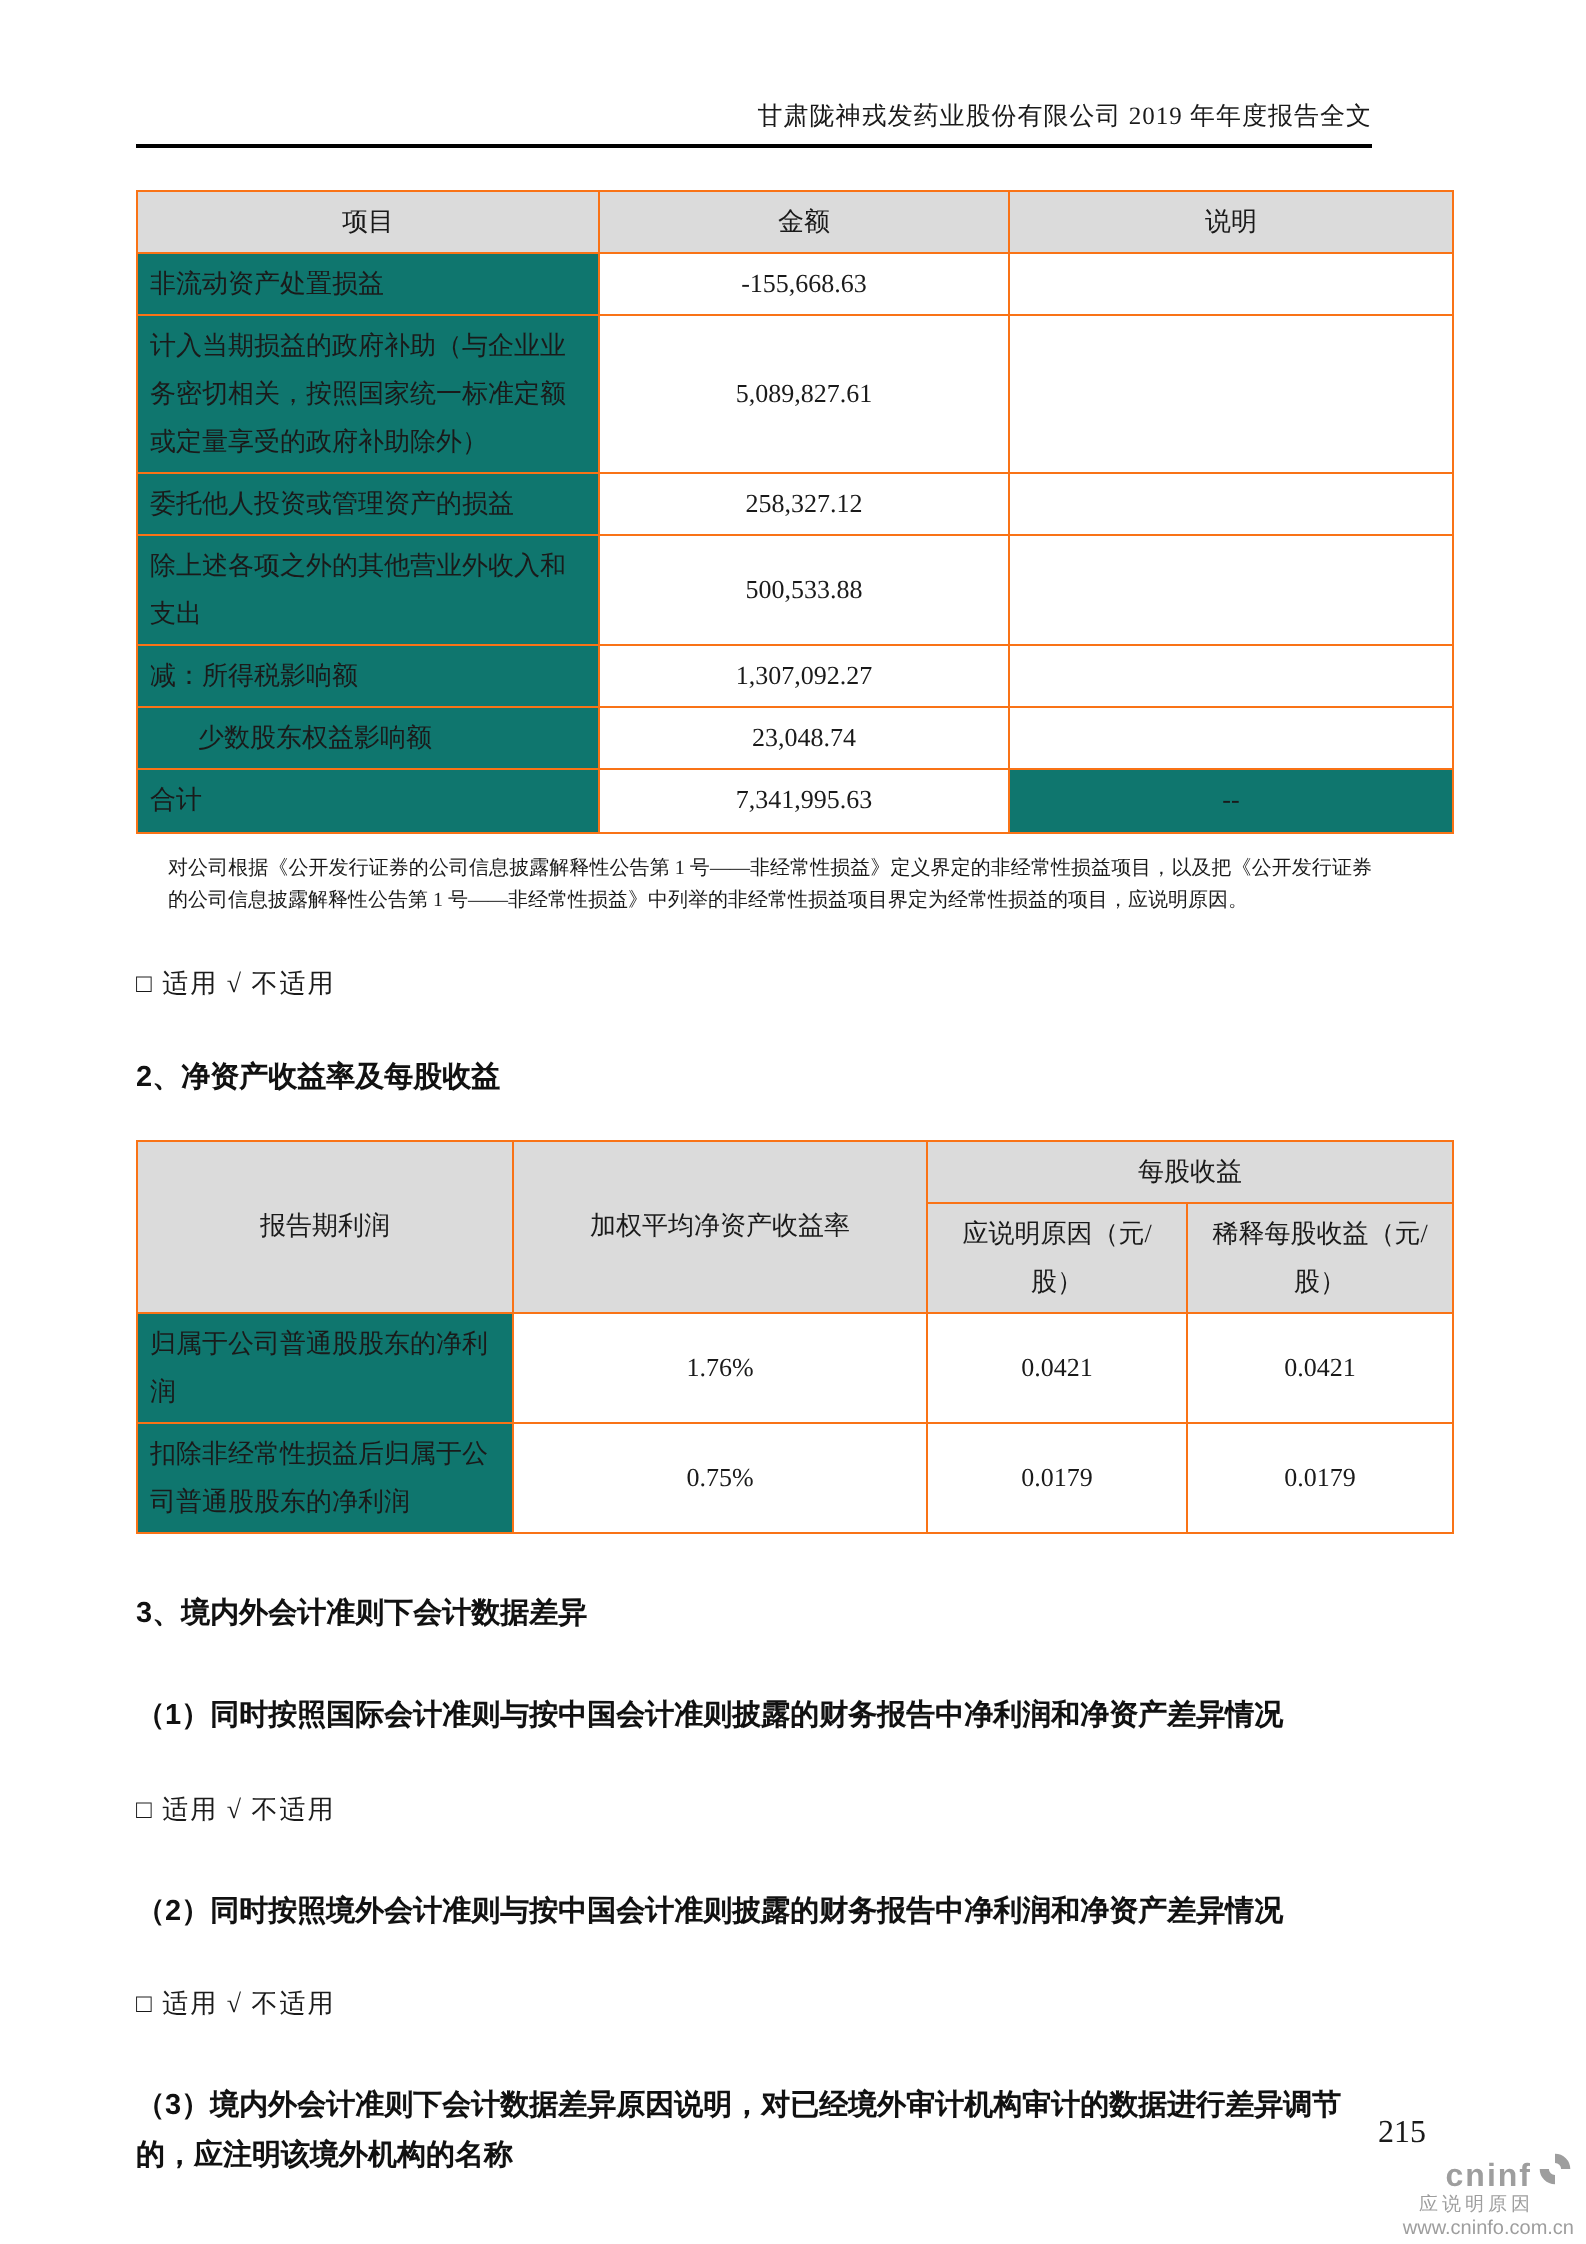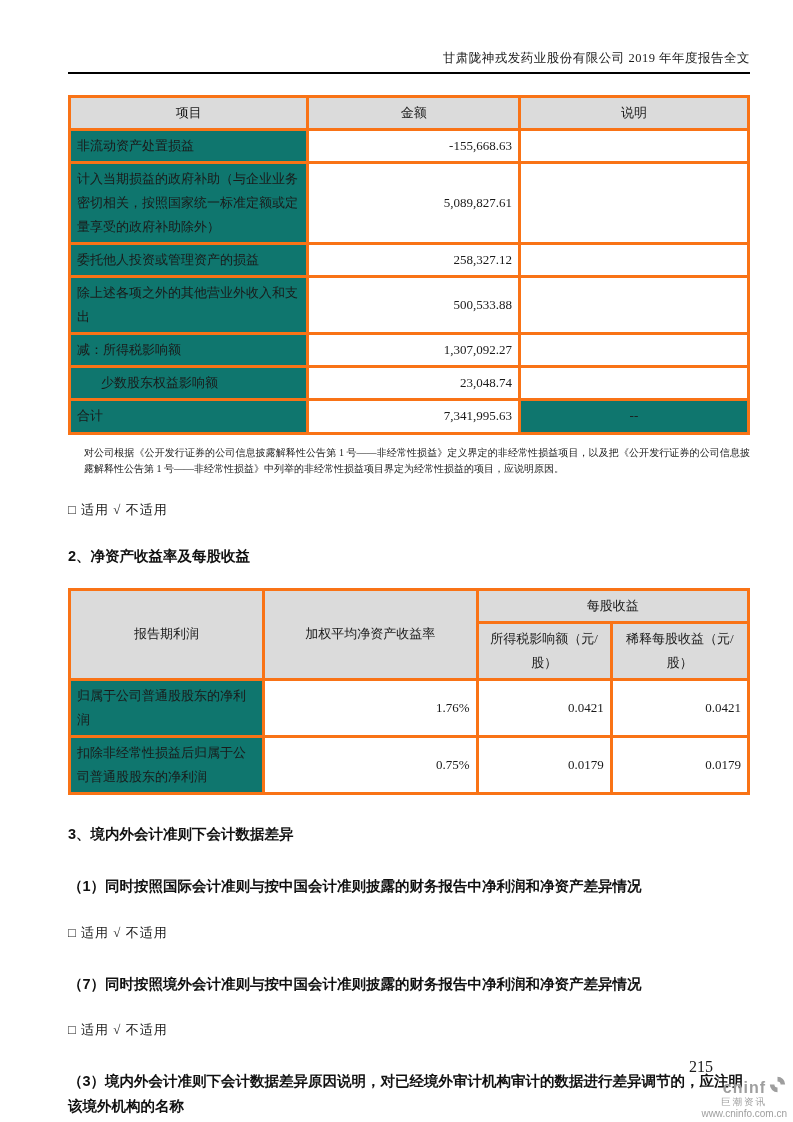"甘肃陇神戎发药业股份有限公司 2019 年年度报告全文" .page { padding: 50px 43px 0 68px -> 50px 107px 0 68px }
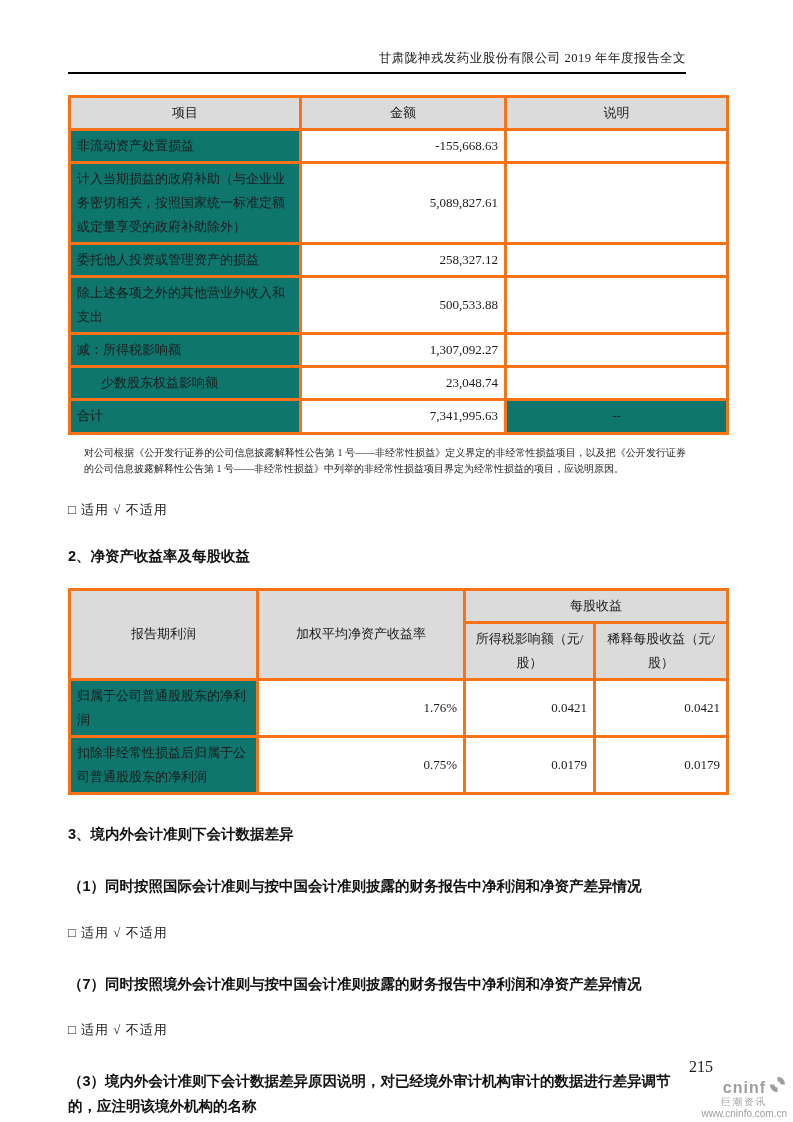"项目" th, td { border: 3px solid #f97316 -> 1px solid #f97316 }
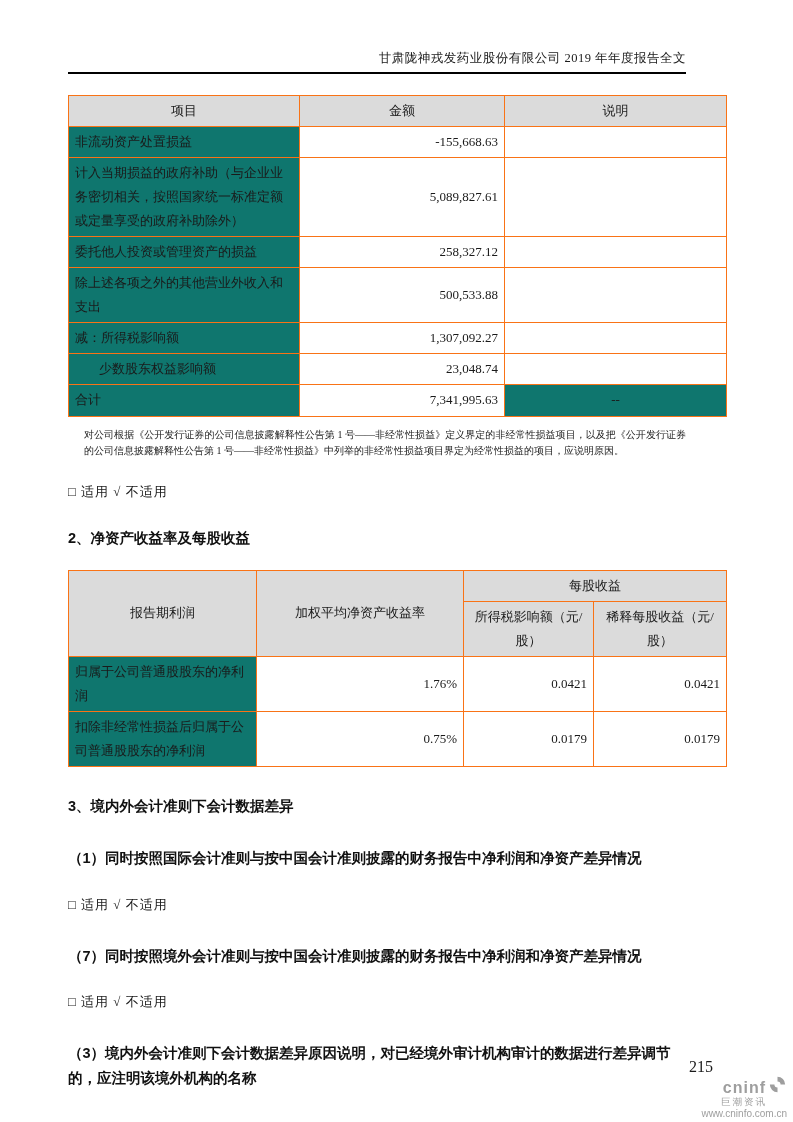"-155,668.63" .cell-right { text-align: right -> center }
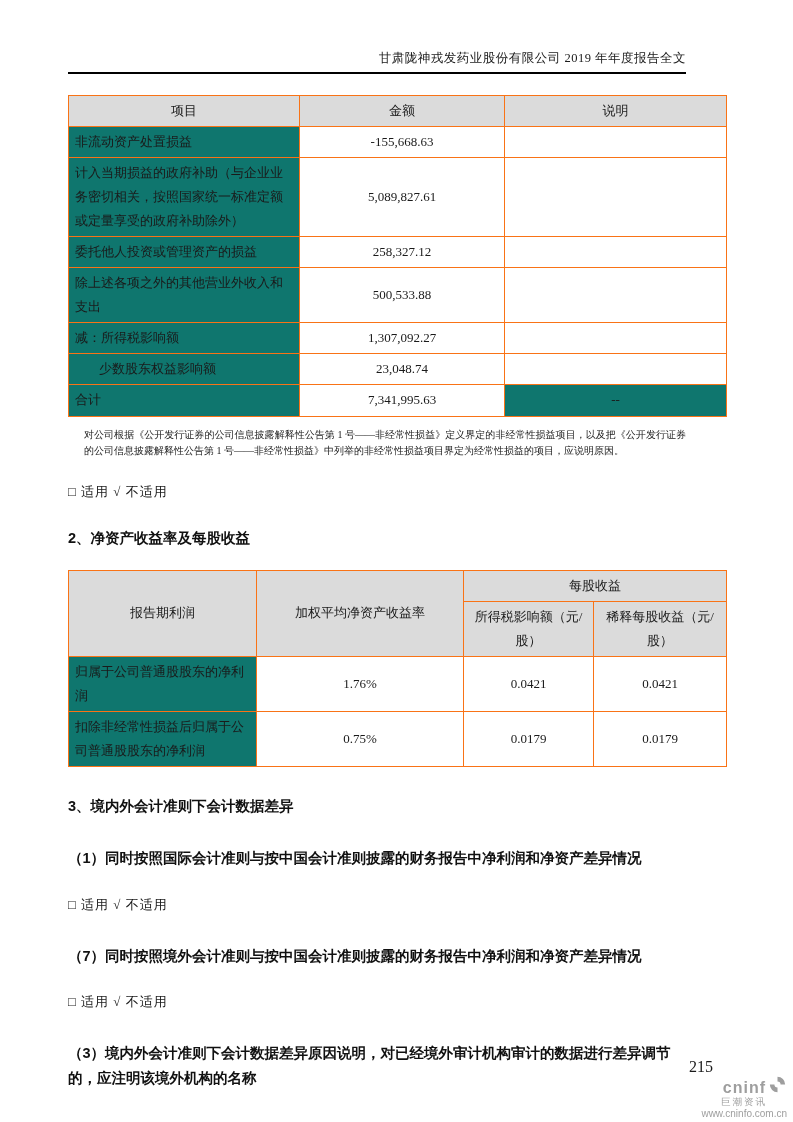"所得税影响额（元/股）" th { text: 所得税影响额 -> 应说明原因 }
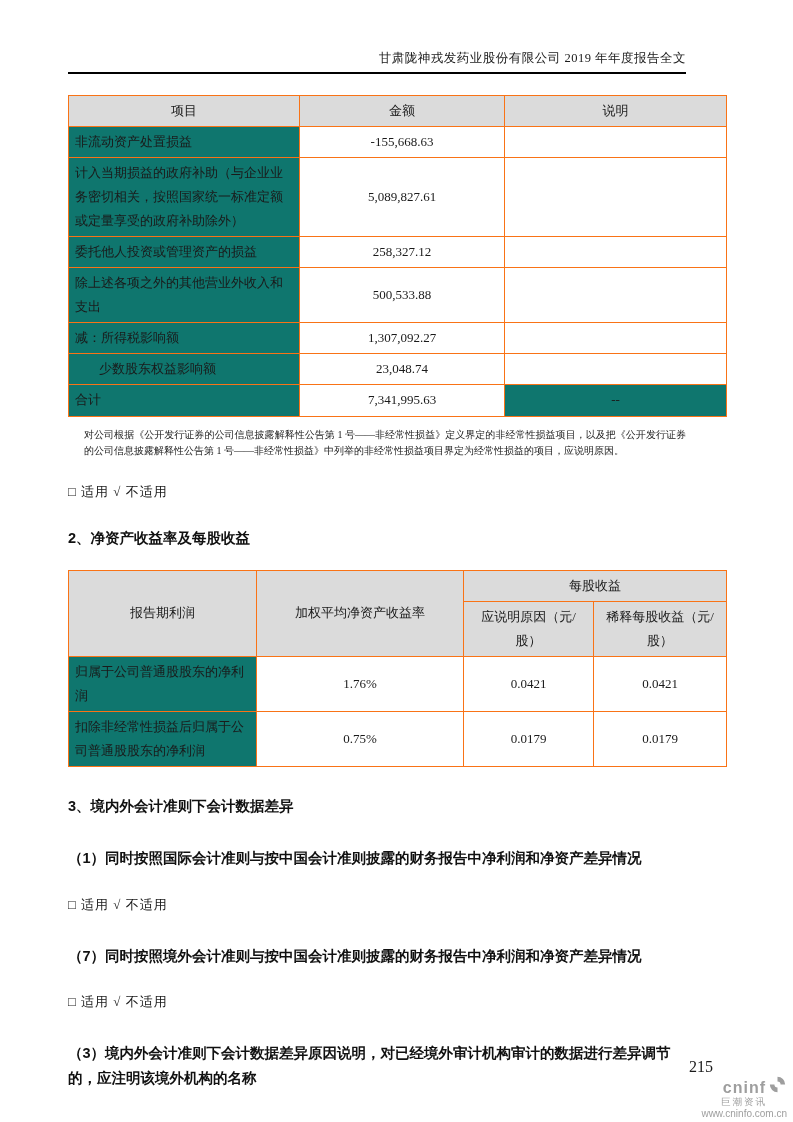"（7）同时按照境外会计准则与按中国会计准则披露的财务报告中净利润和净资产差异情况" h3.h-sub { text: 7 -> 2 }
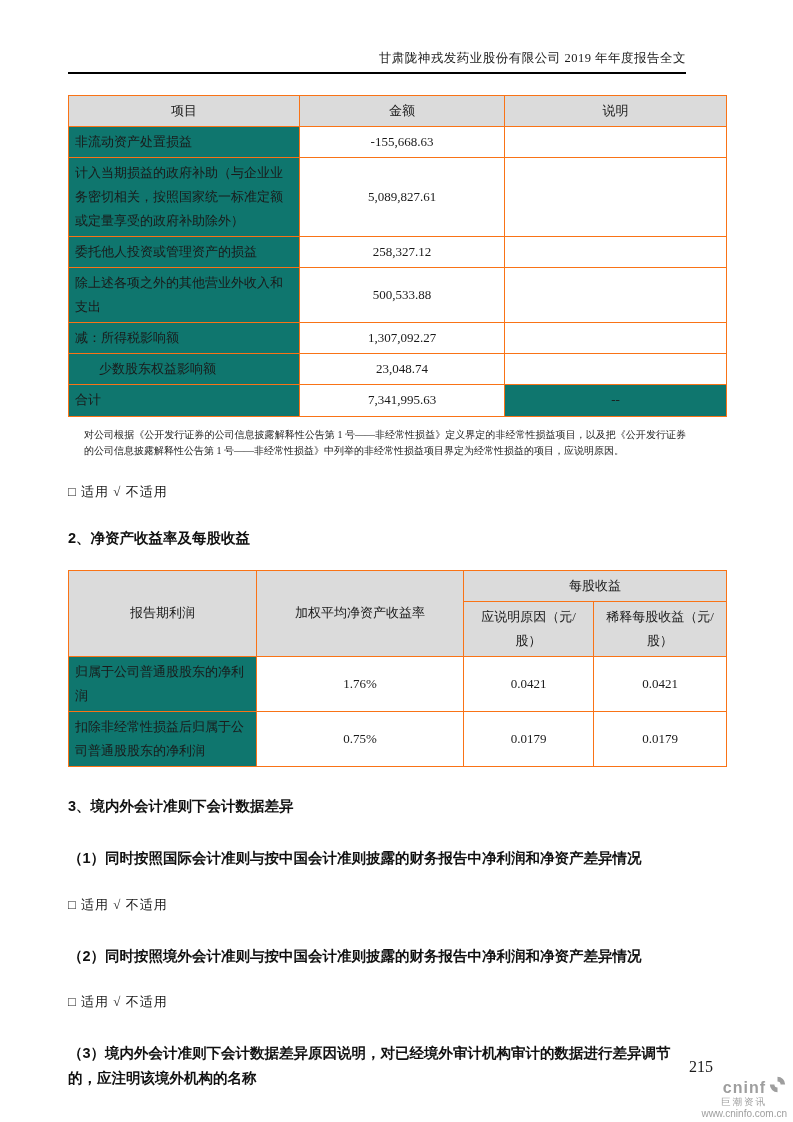"巨潮资讯" div.cn-name { text: 巨潮资讯 -> 应说明原因 }
